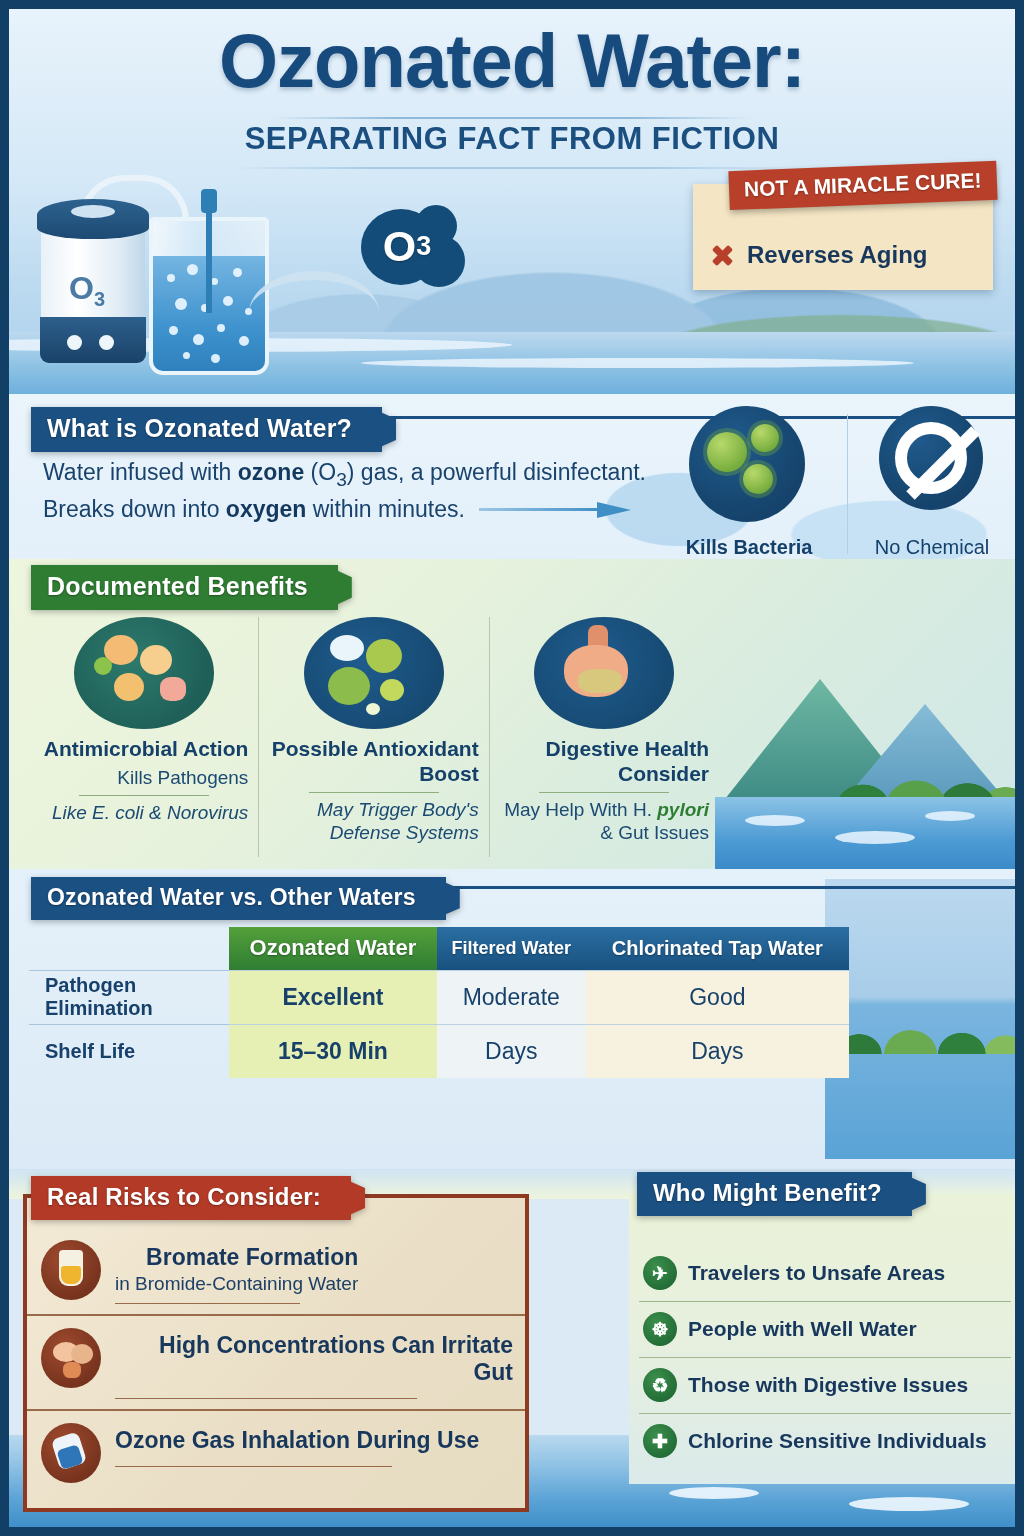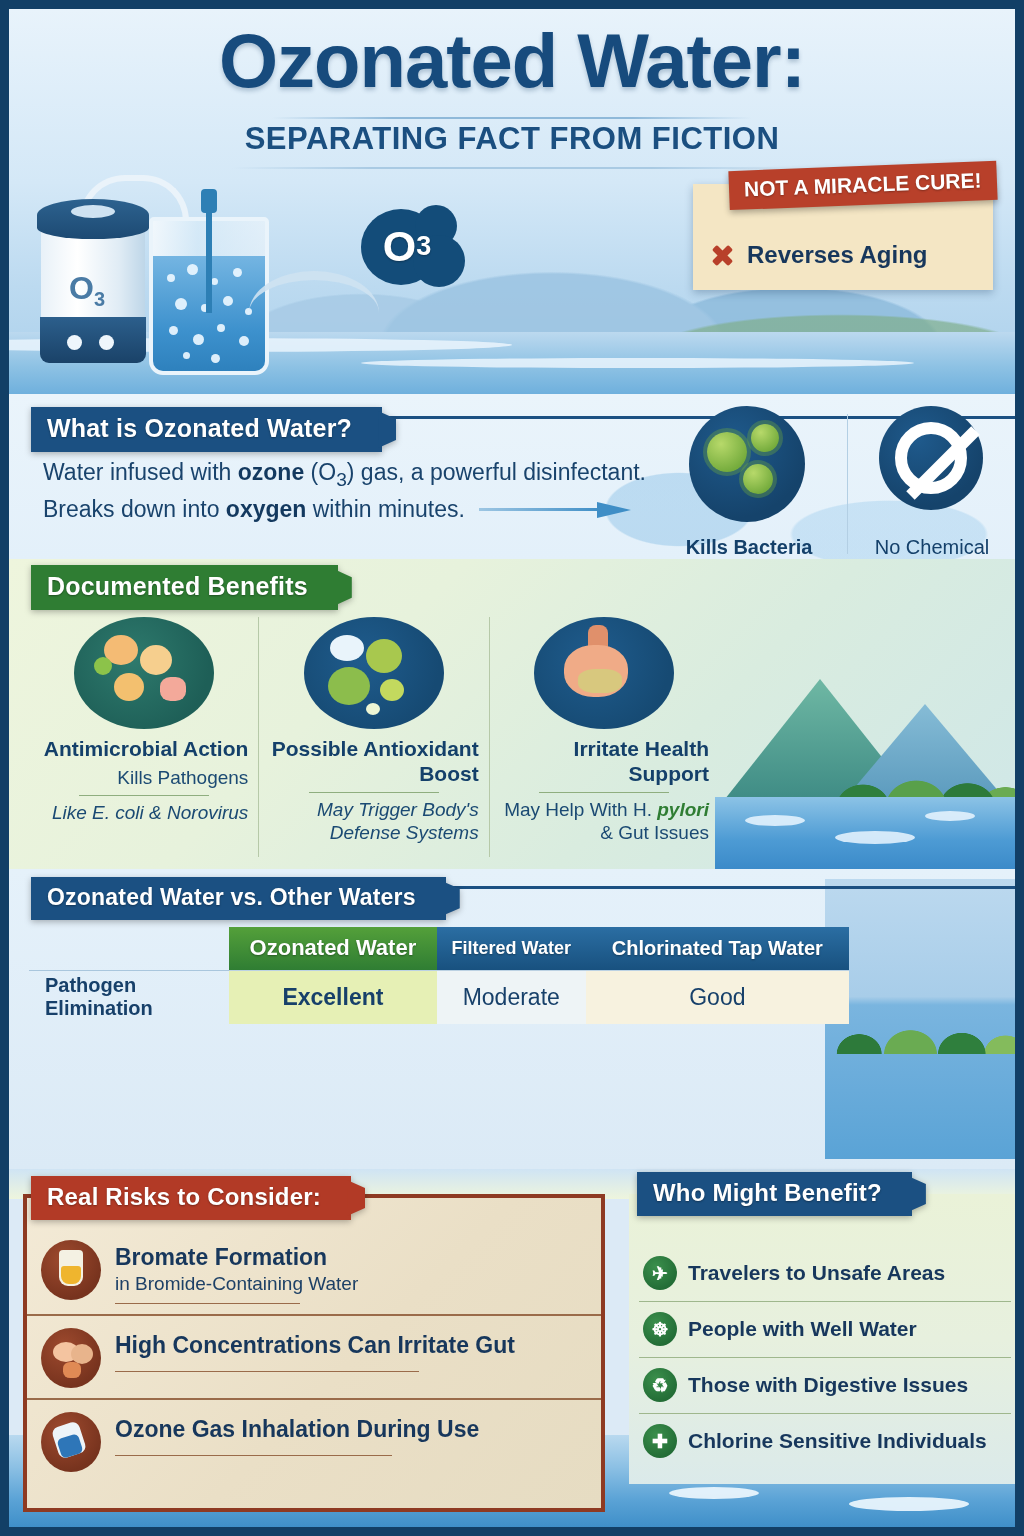"Irritate Health Support" div.ben-title { text: Irritate Health Support -> Digestive Health Consider }
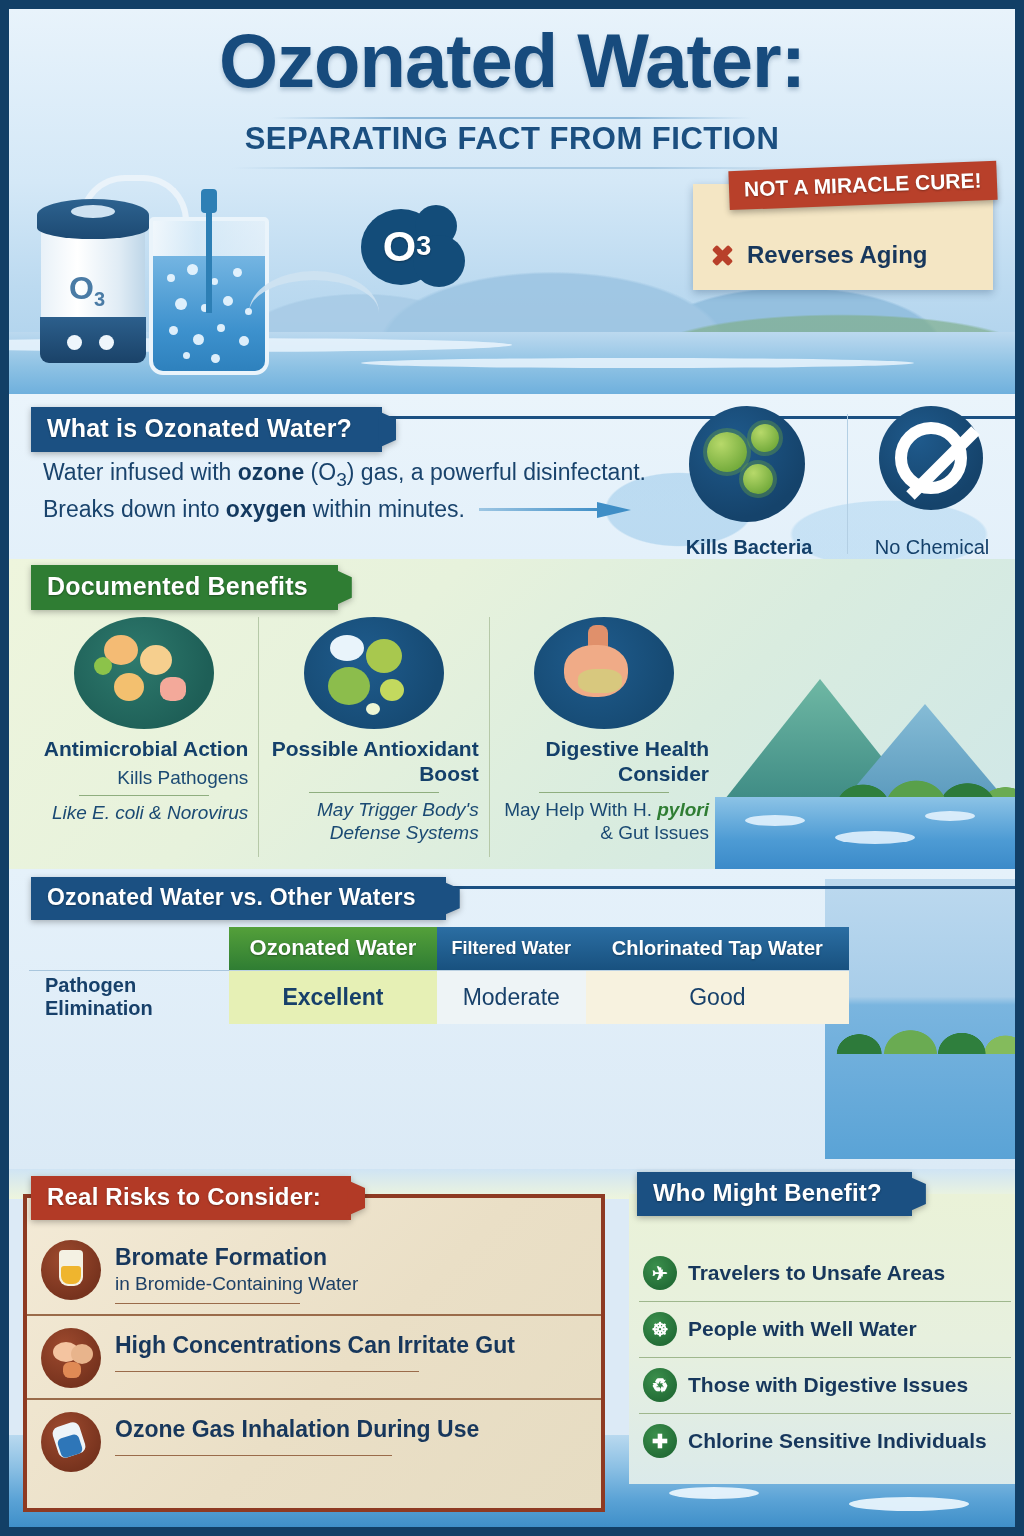"Shelf Life" tr { html: none -> <tr> <td>Shelf Life</td> <td>15–30 Min</td> <td>Days</td> <td>Days</td> </tr> }
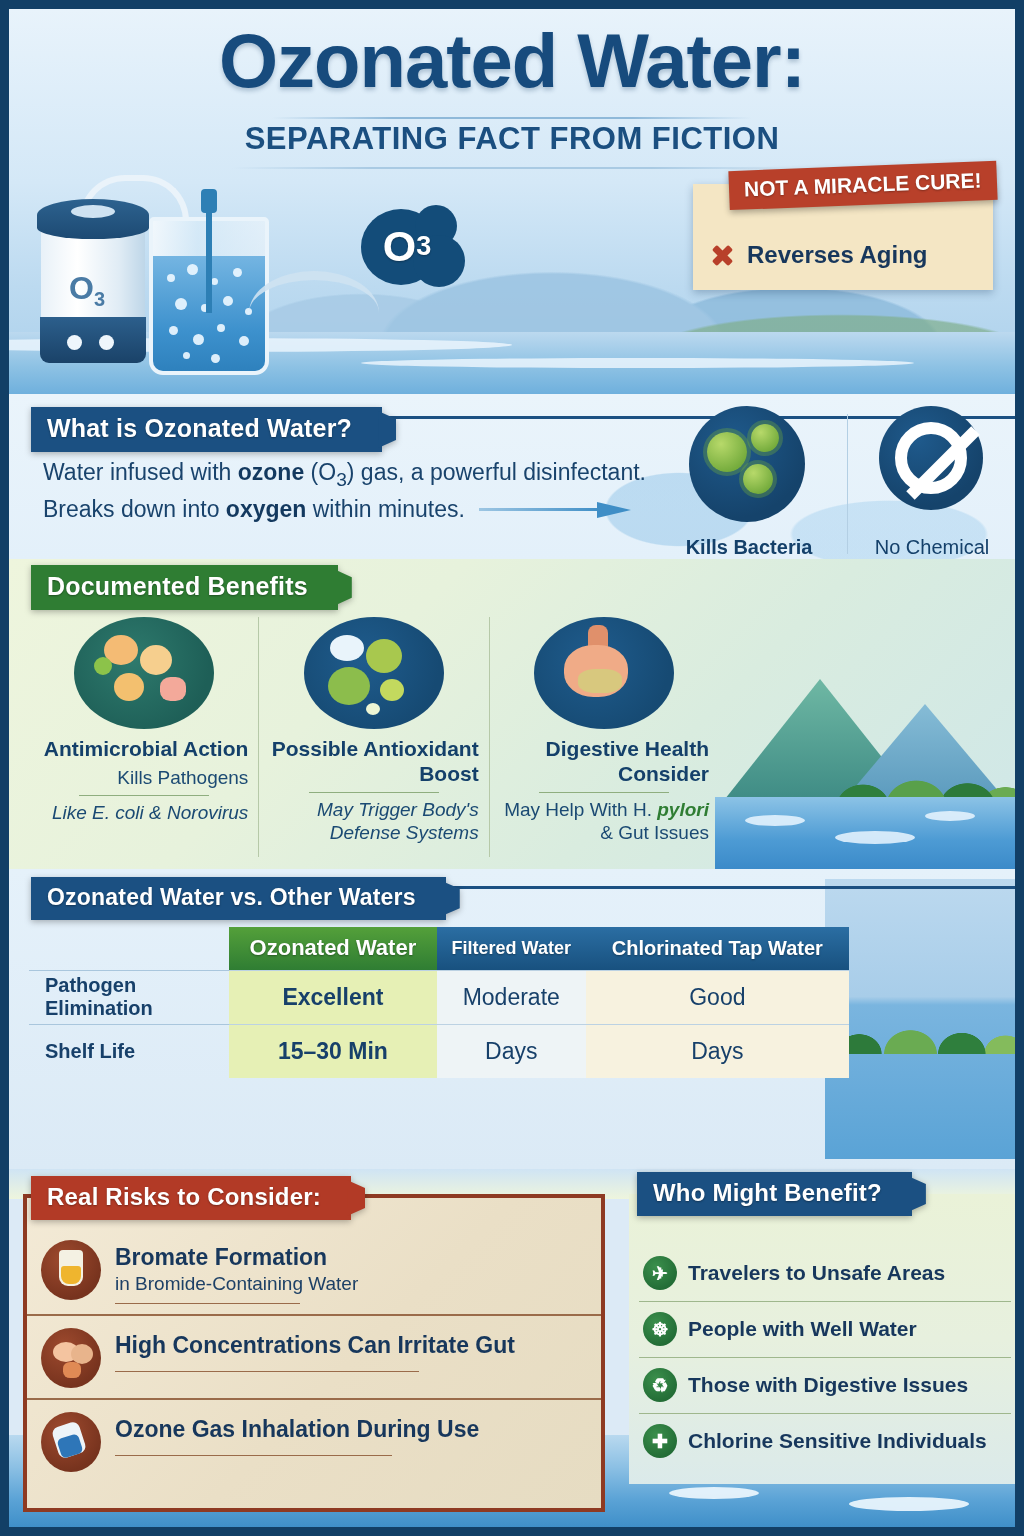"Bromate Formation" #risks { text-align: none -> right; width: 582px -> 506px }
